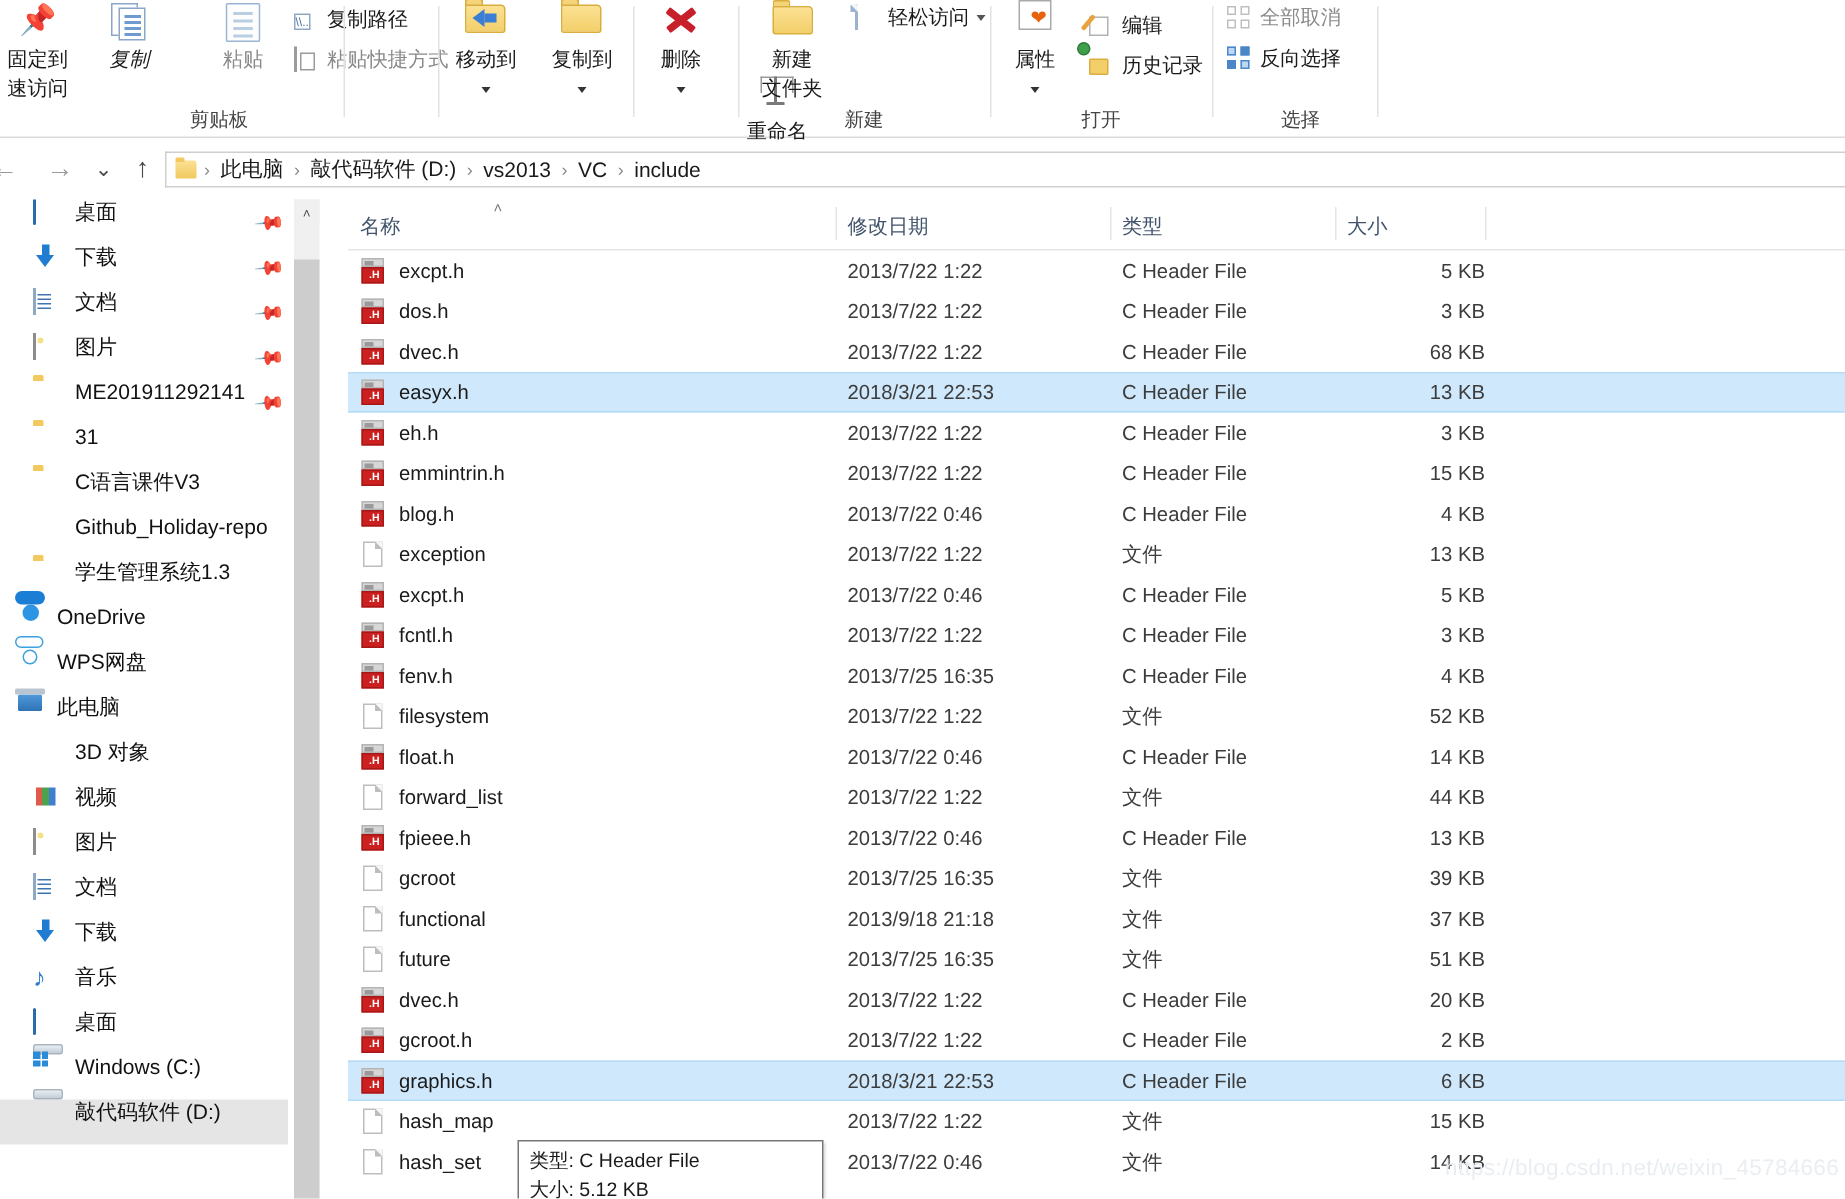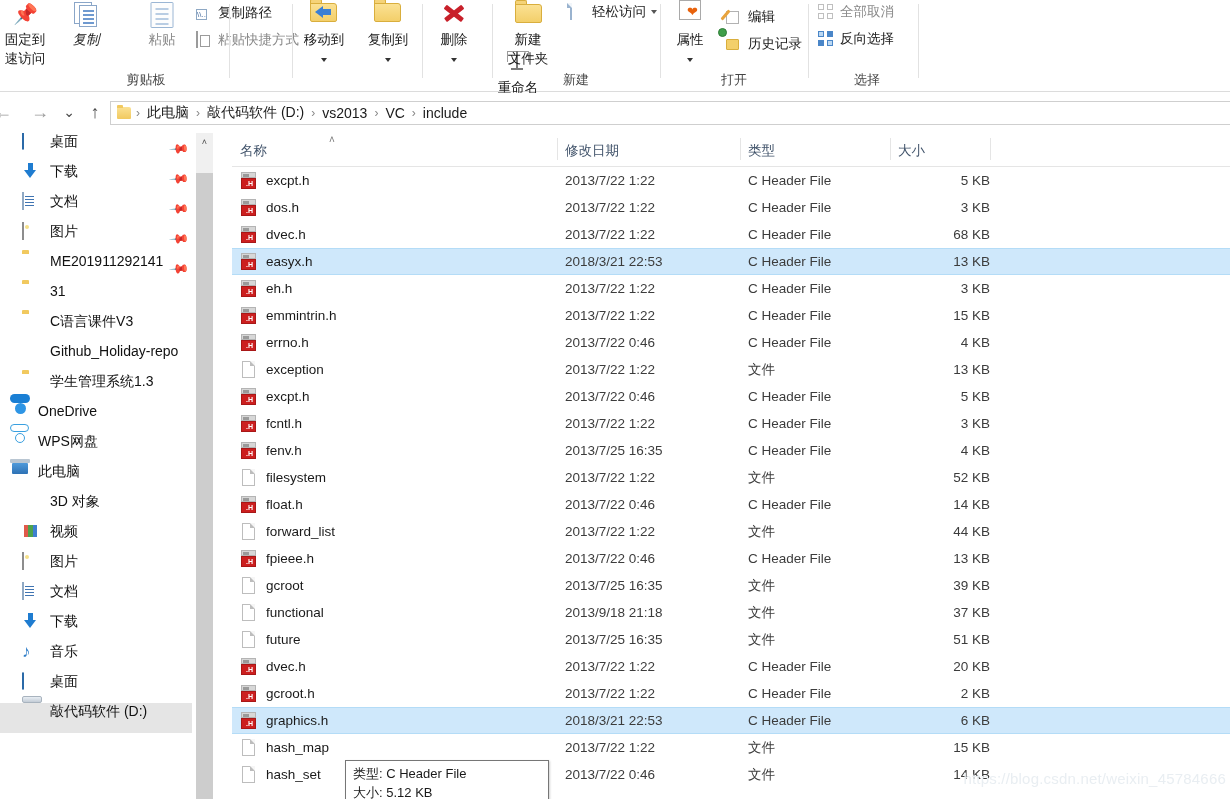"errno.h" span { text: errno.h -> blog.h }
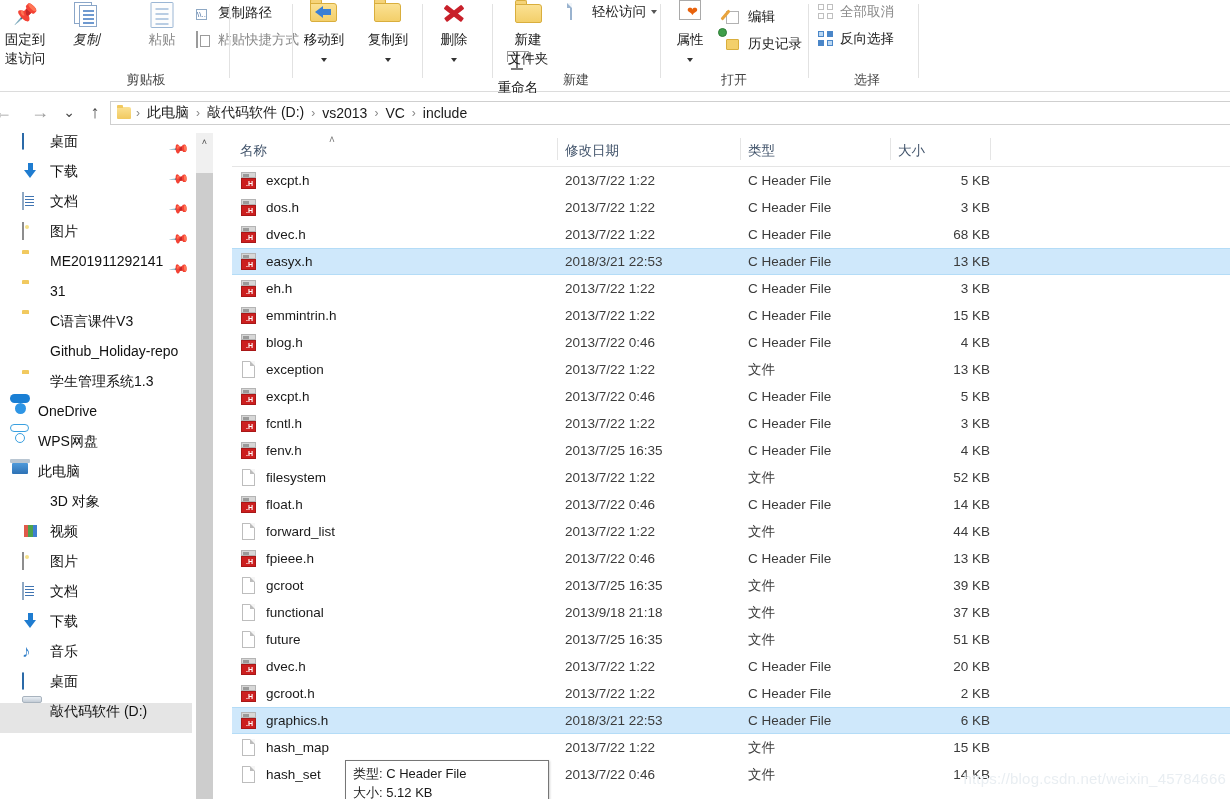"Windows (C:)" div.sbitem { html: none -> <div> <span><span><span> <s></s> <s></s> <s></s> <s></s> </span></span></span> <span>Windows (C:)</span> </div> }
